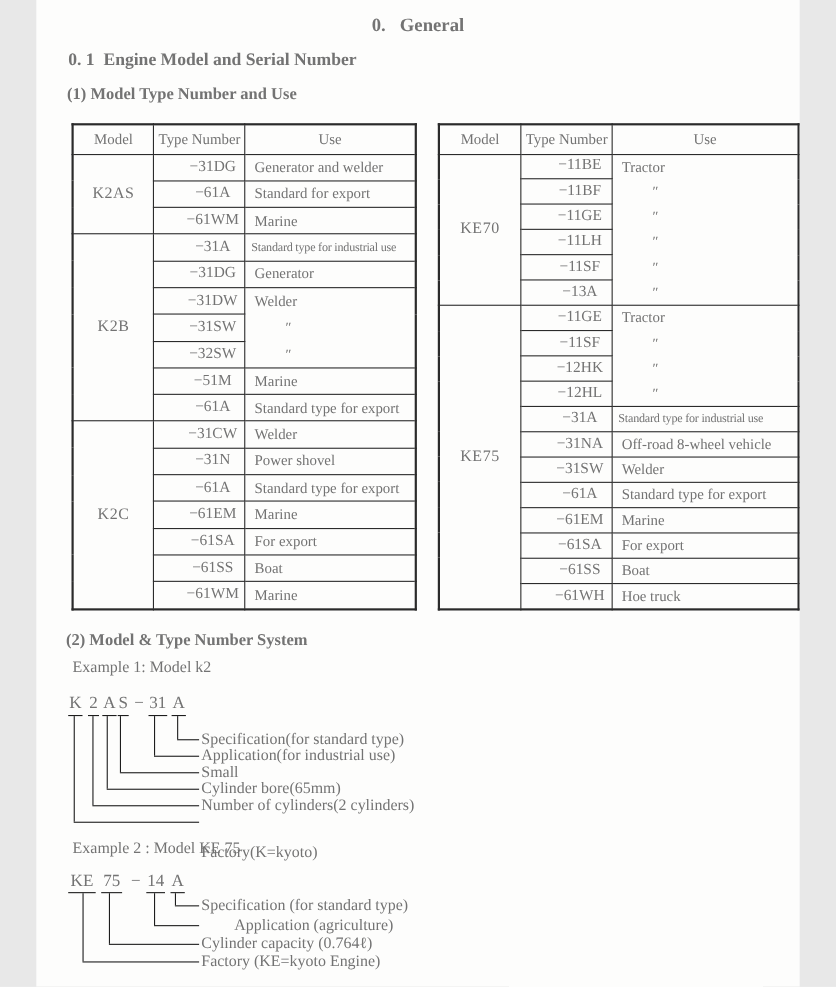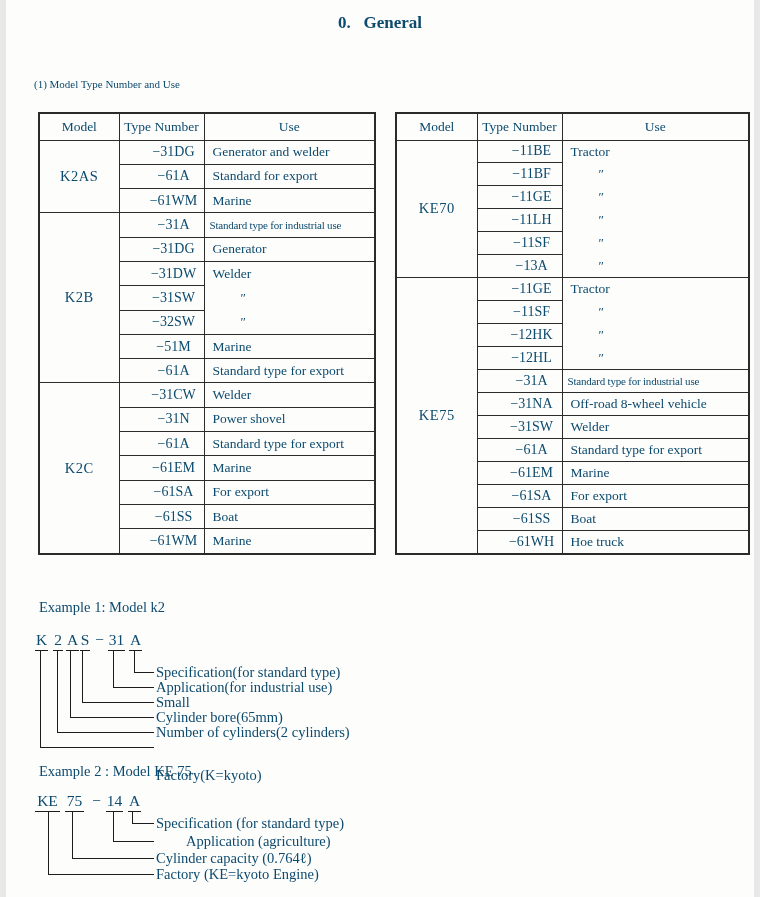"0. General" .page { color: #0c4a6e -> #737373; width: 748px -> 694px }
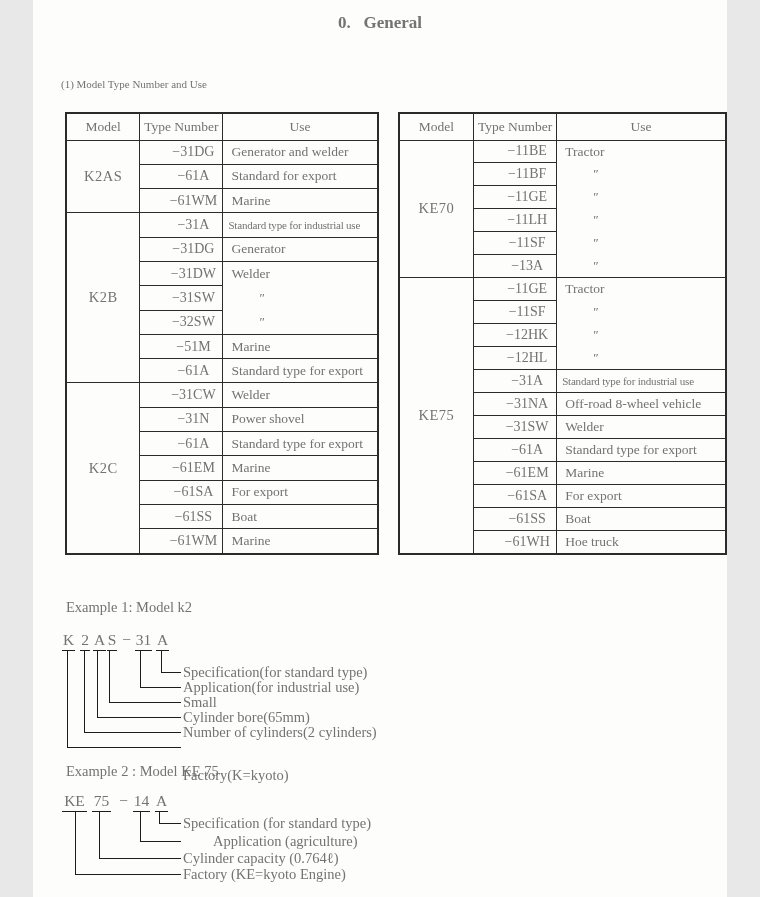"0. 1 Engine Model and" div.h-section { html: none -> <div>0. 1 Engine Model and Serial Number</div> }
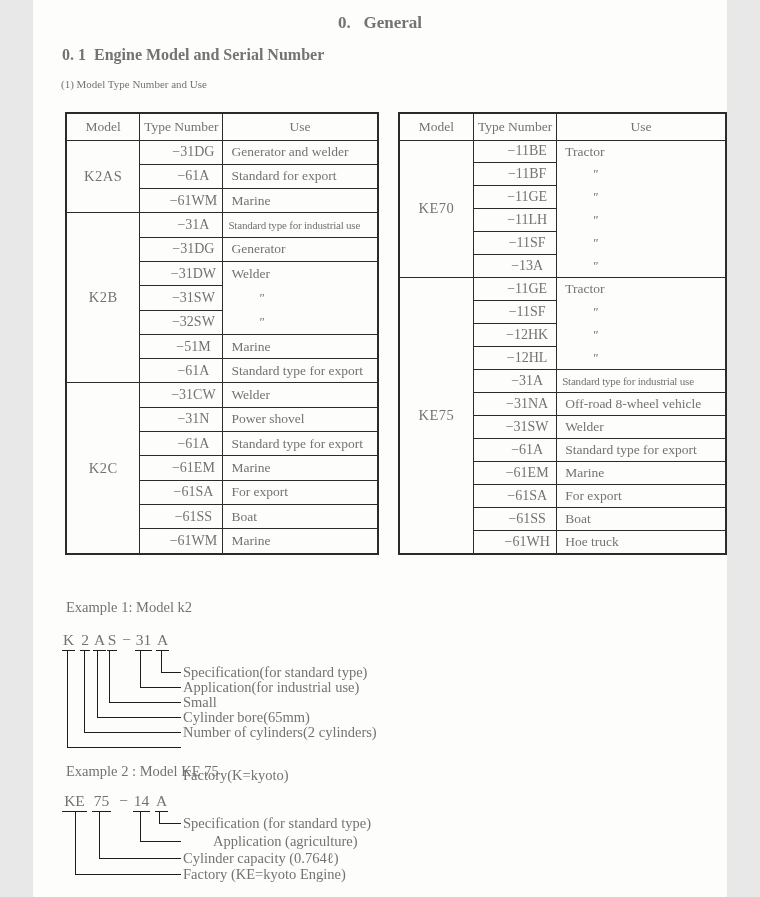"(1) Model Type Number and" .h-sub { font-size: 11px -> 15px; font-weight: normal -> bold }
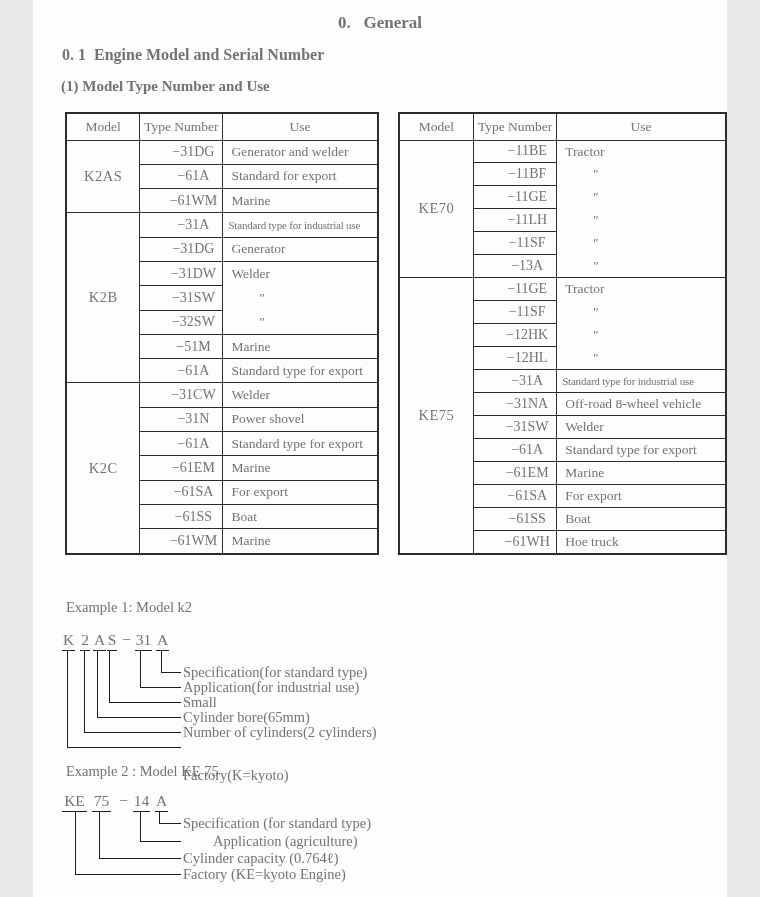"(2) Model & Type Number" div.h-sub { html: none -> <div>(2) Model &amp; Type Number System</div> }
